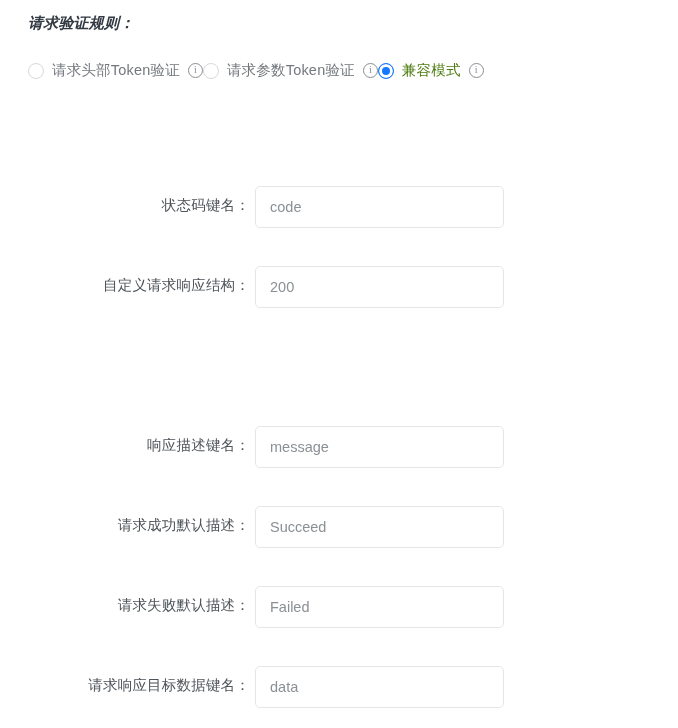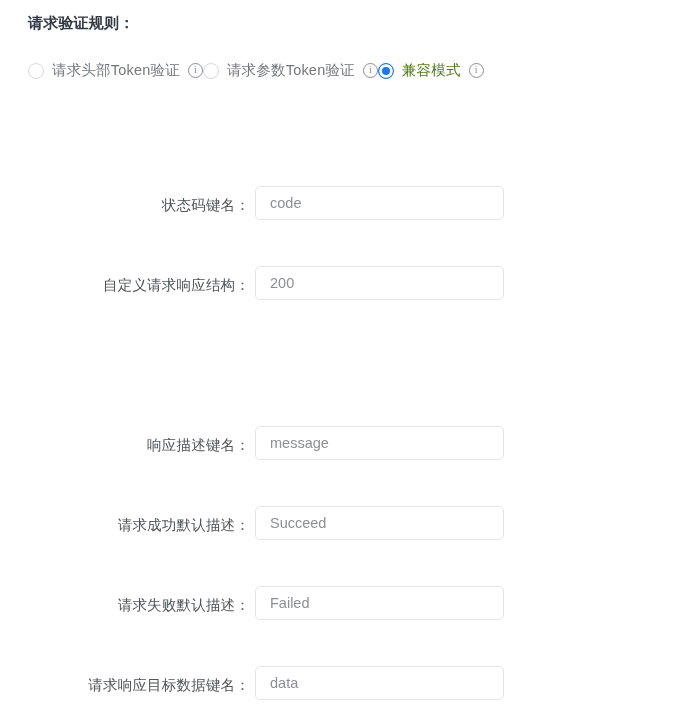"请求验证规则：" #heading-rules { font-style: none -> italic }
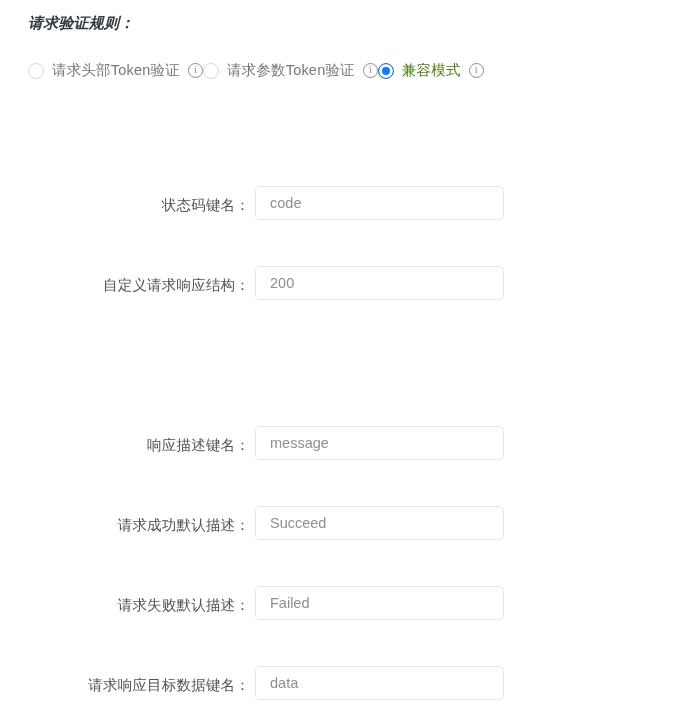"code" .form-input { height: 34px -> 42px }
